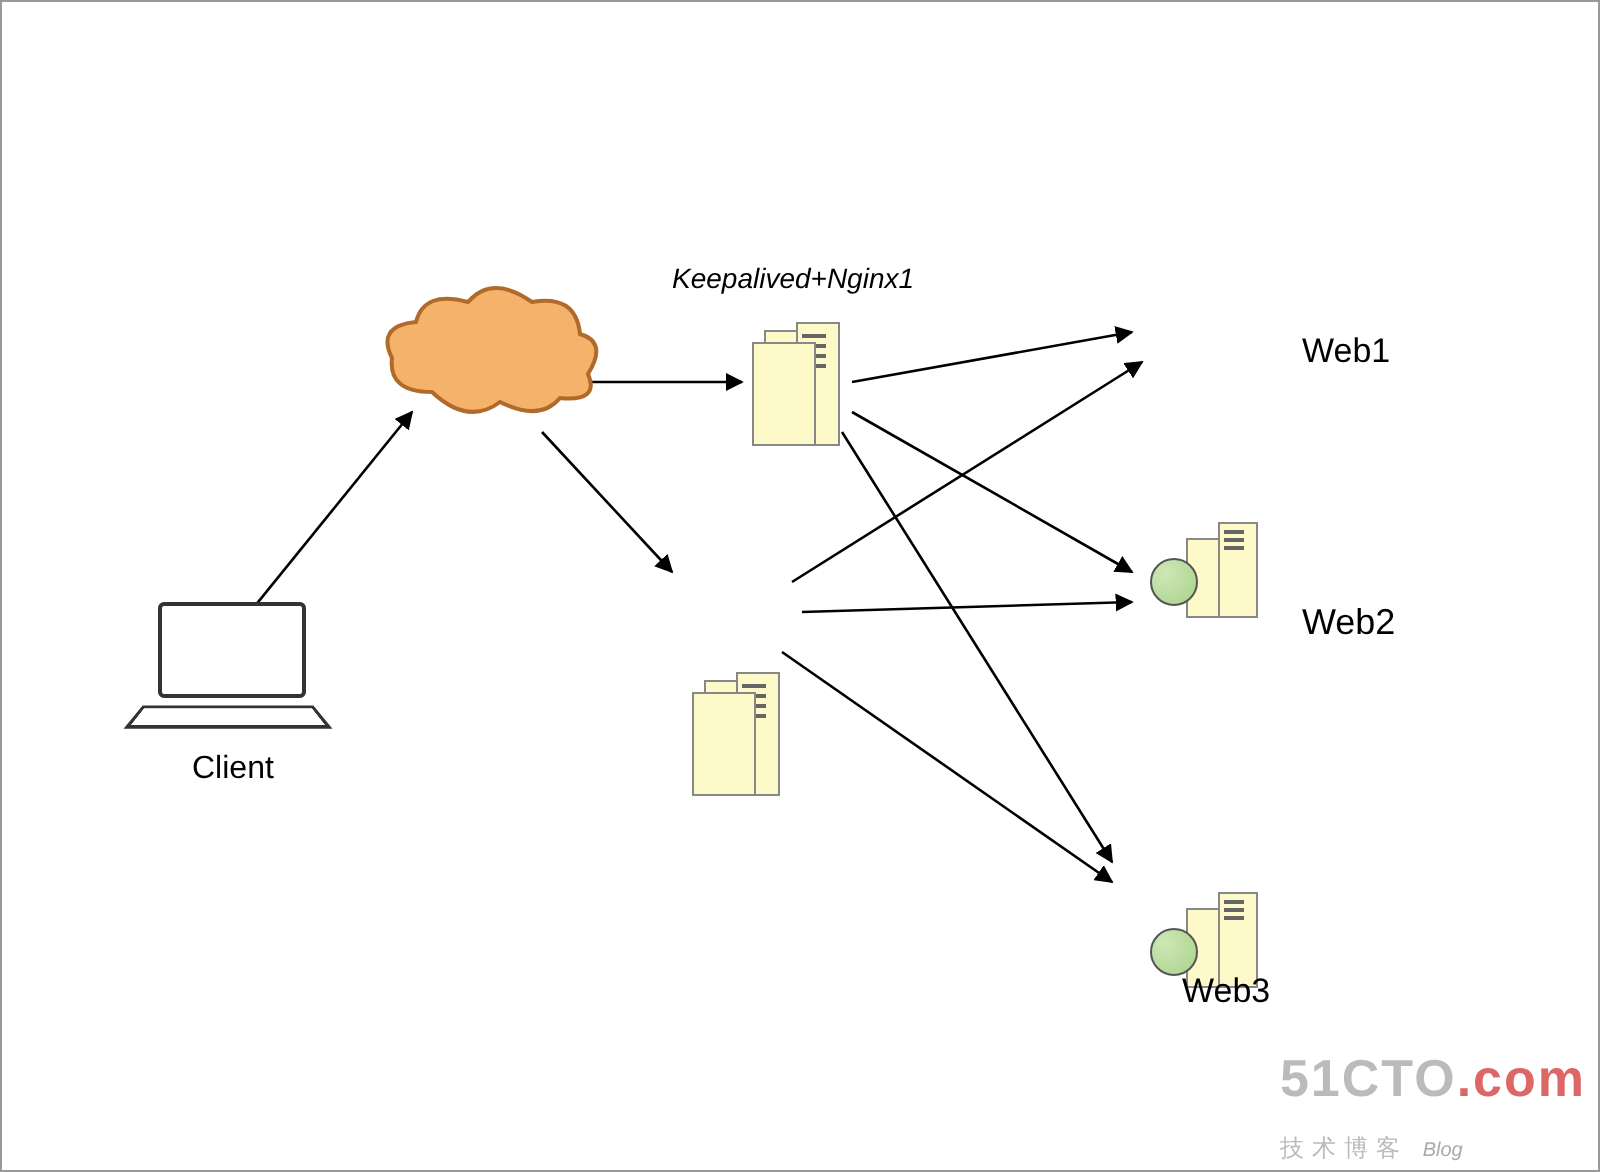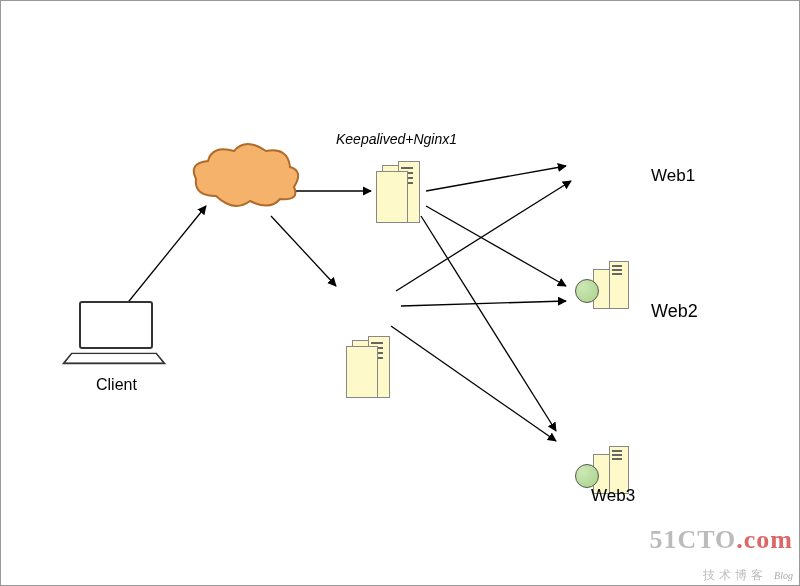"51CTO.com" .wm { font-family: Liberation Serif, serif -> Liberation Sans, sans-serif; text-align: right -> none }
